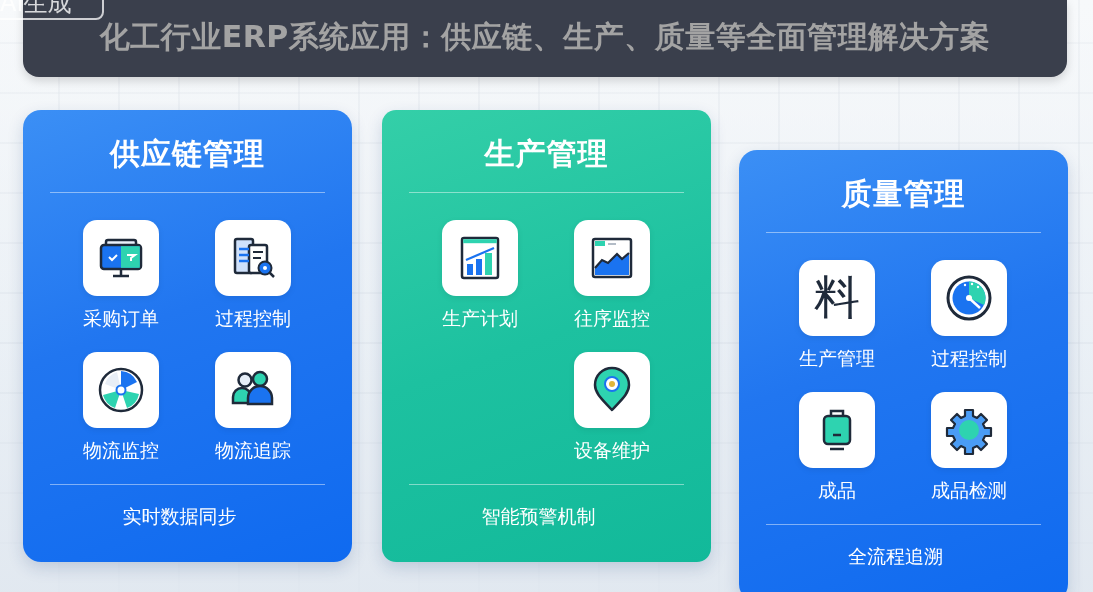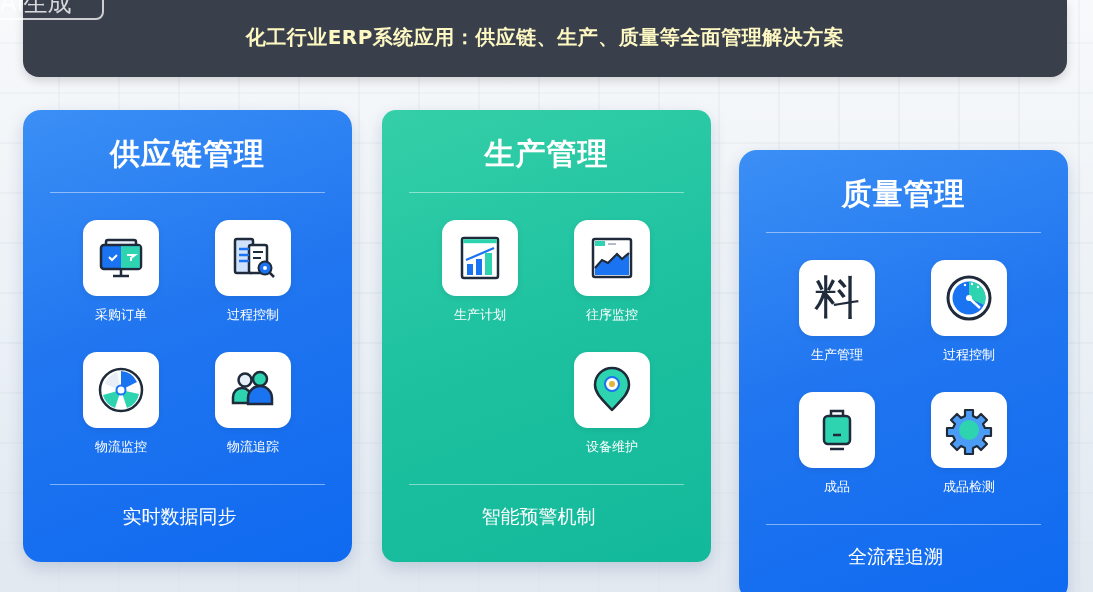"化工行业ERP系统应用：供应链、生产、质量等全面管理解决方案" .title-bar h1 { color: #fef9c3 -> #a3a3a3; font-size: 20px -> 30px }
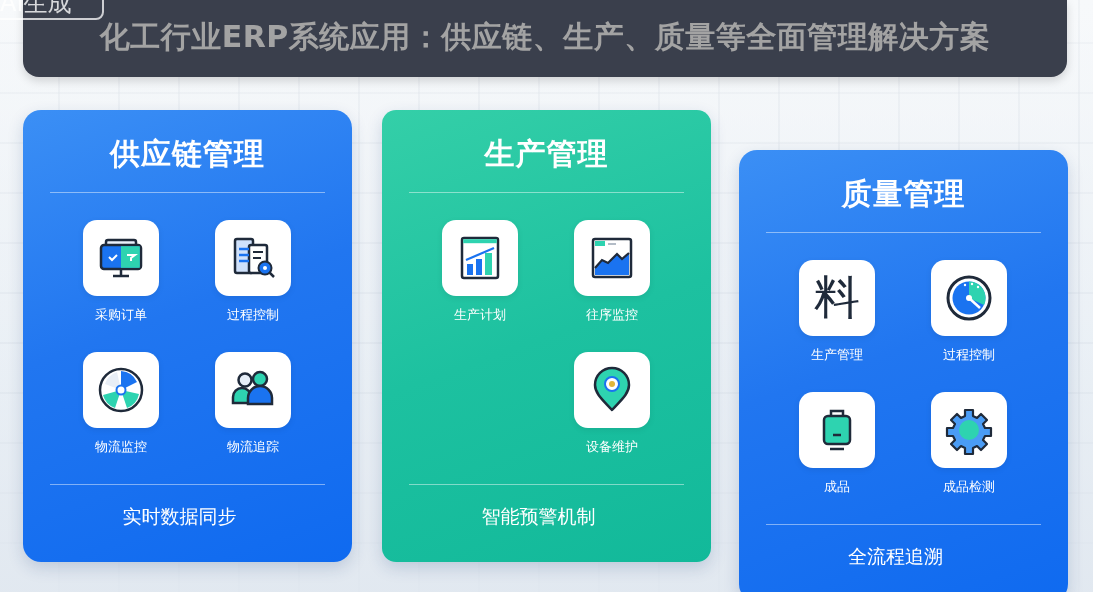"采购订单" .tile .label { font-size: 13px -> 19px }
